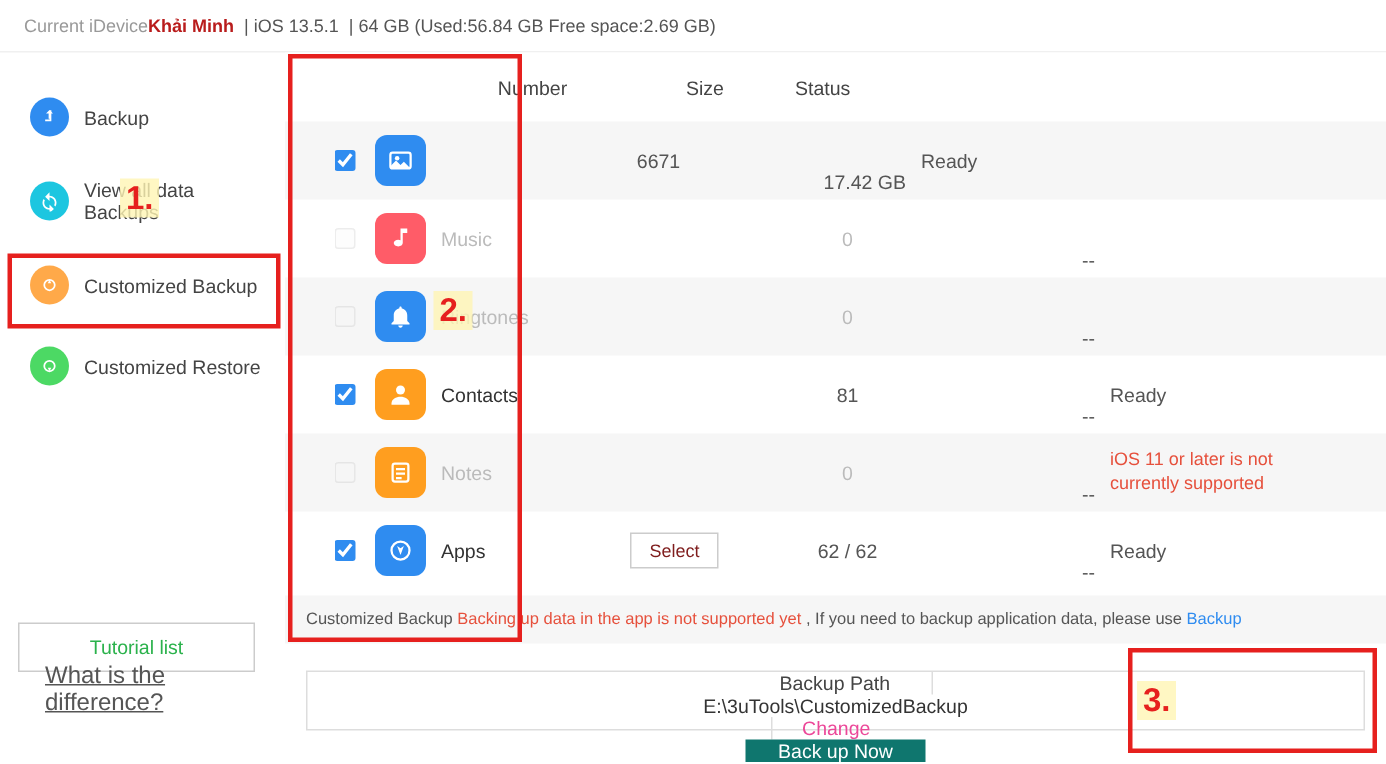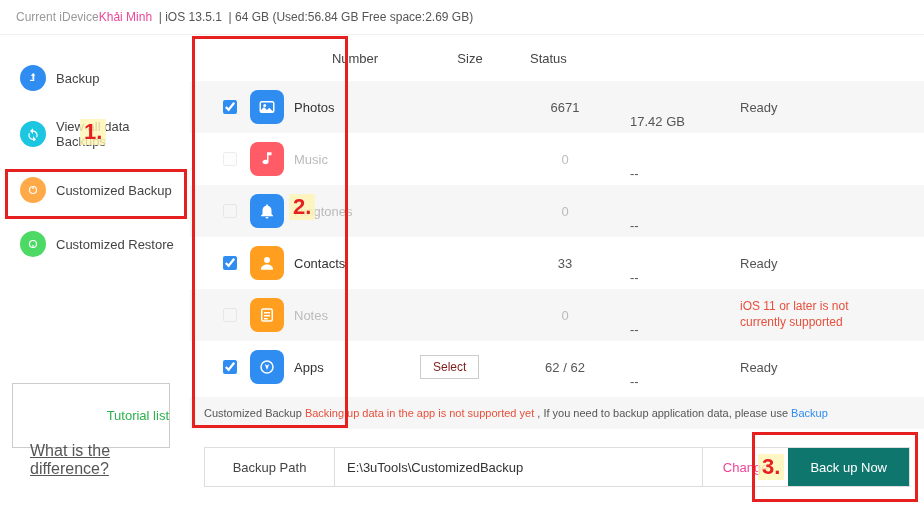"Khải Minh" .header .dev-name { color: #ec4899 -> #b91c1c; font-weight: 400 -> 700 }
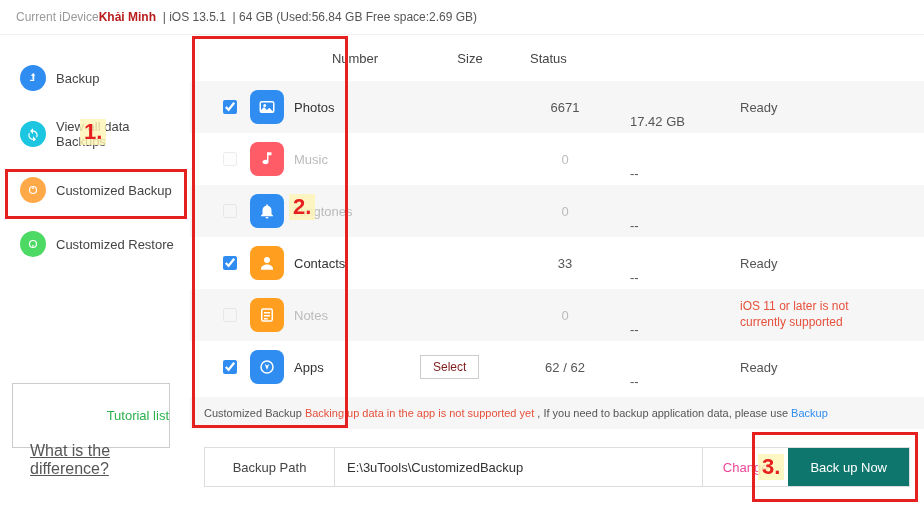"Photos" div.col-name { html: <div>Photos</div> -> none }
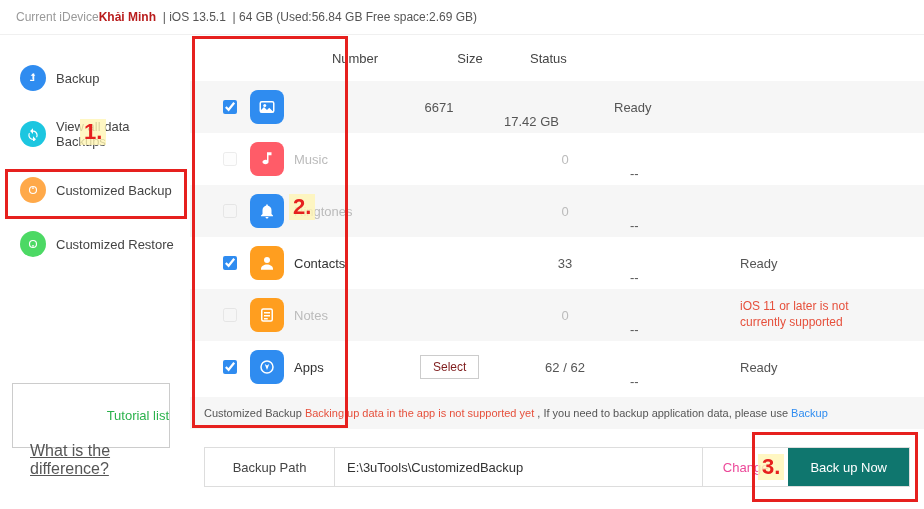"17.42 GB" .row .col-size { text-align: left -> right }
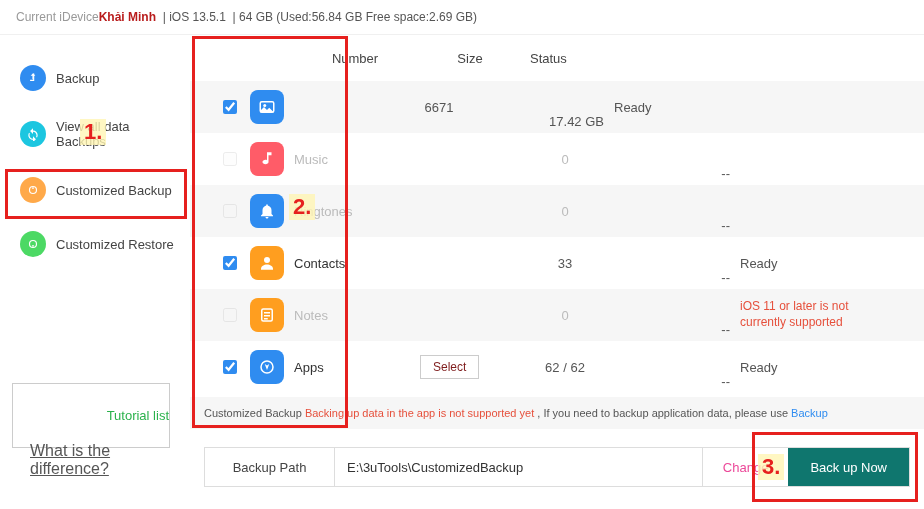"33" div.col-number { text: 33 -> 81 }
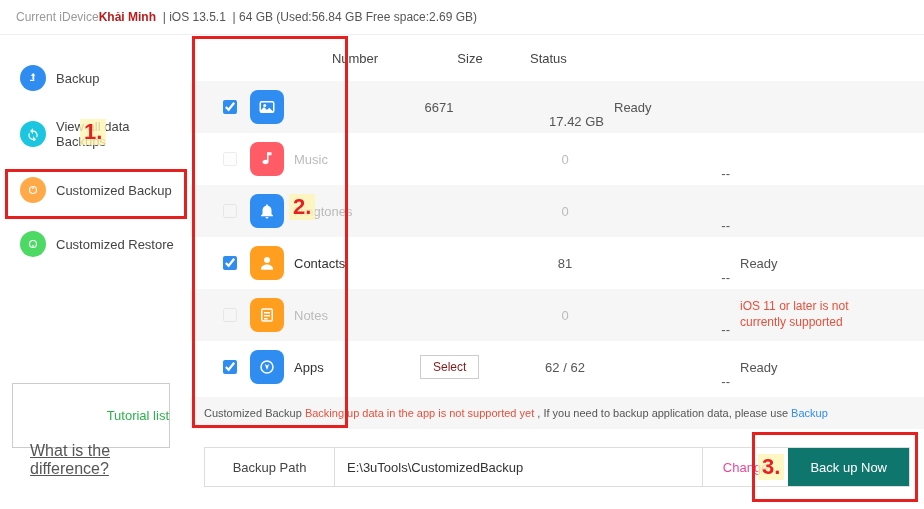"Tutorial list" .tutorial-btn { padding: 24px 0 -> 8px 0; text-align: right -> center }
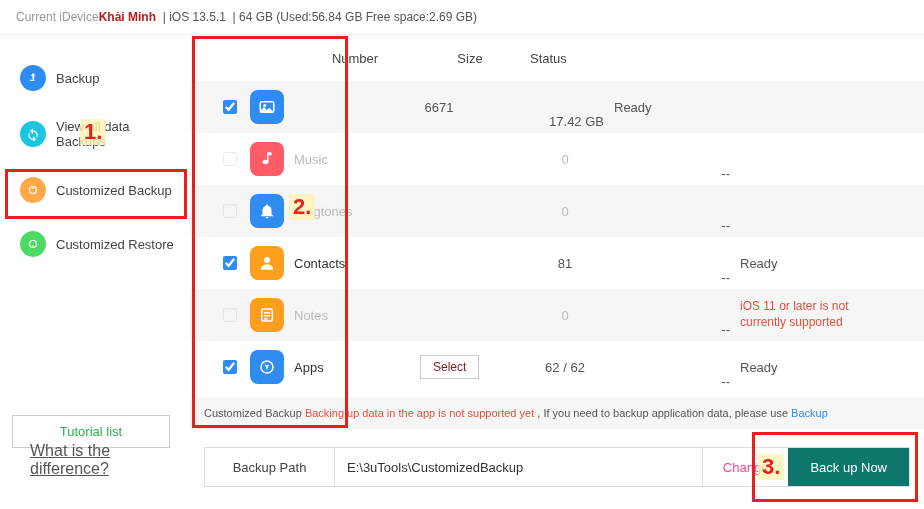"Backup Path" .path-row { flex-direction: none -> column }
